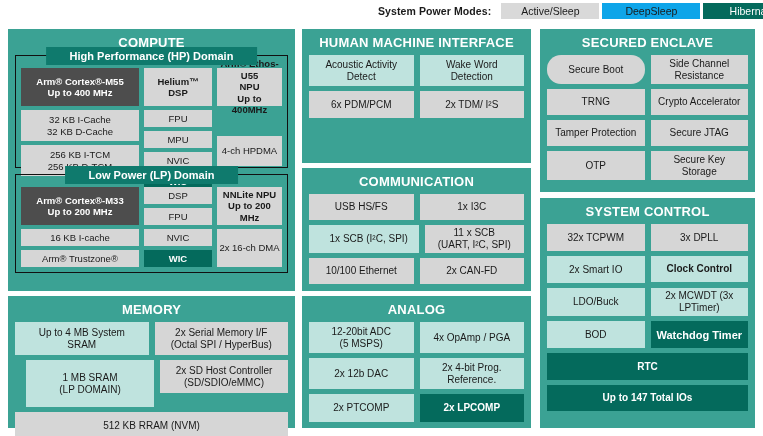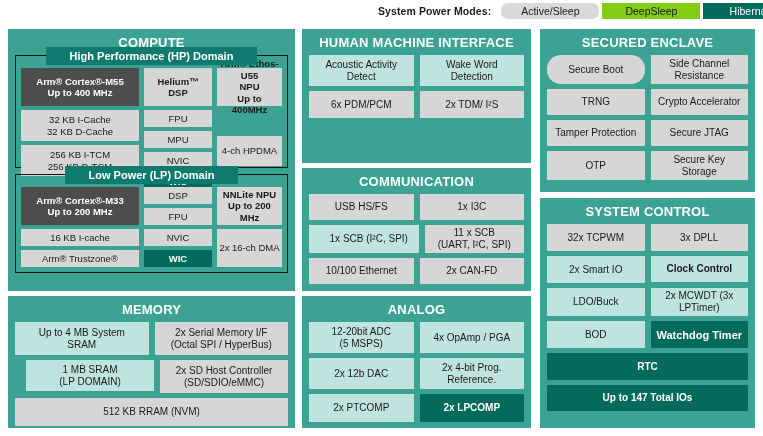"Active/Sleep" .chip-gray { border-radius: 7px -> none }
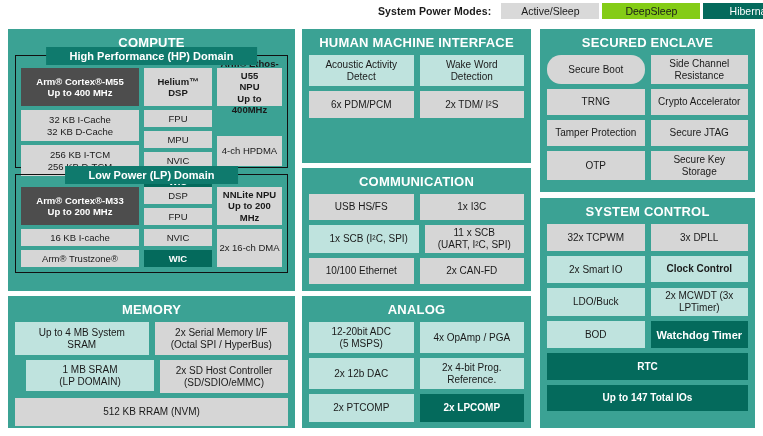"DeepSleep" .chip-light { background: #84cc16 -> #0ea5e9 }
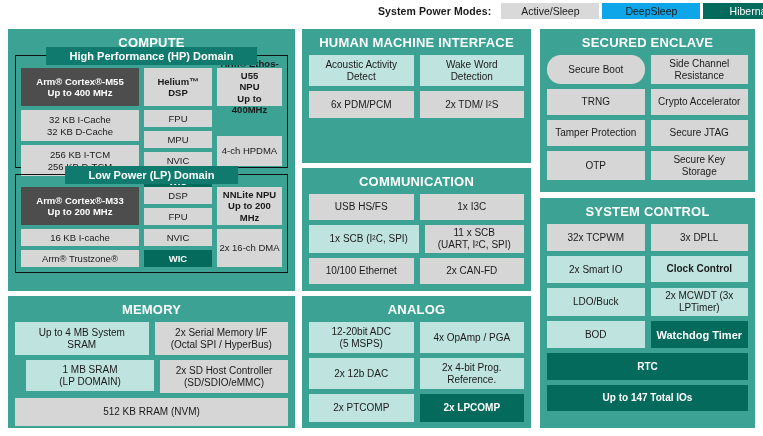"1 MB SRAM" div.cell { height: 31px -> 47px }
